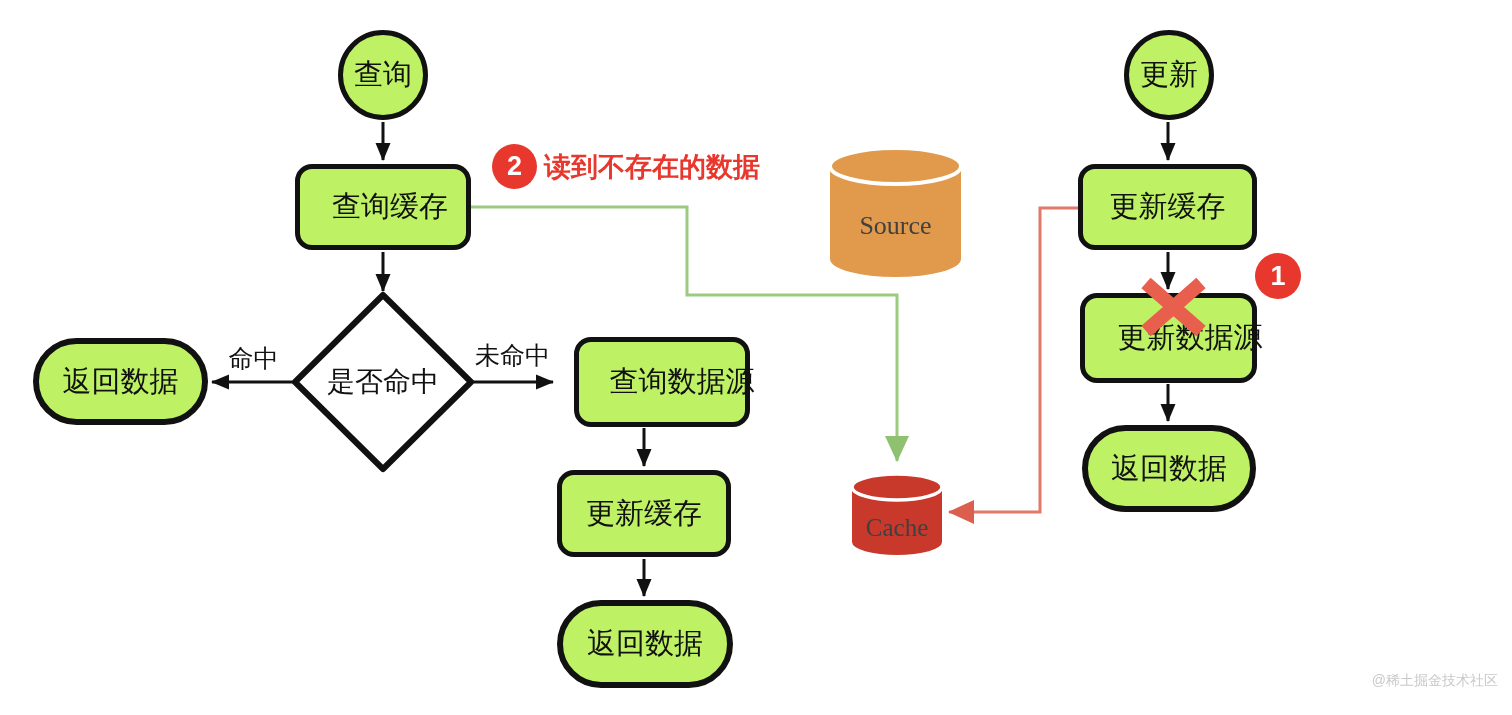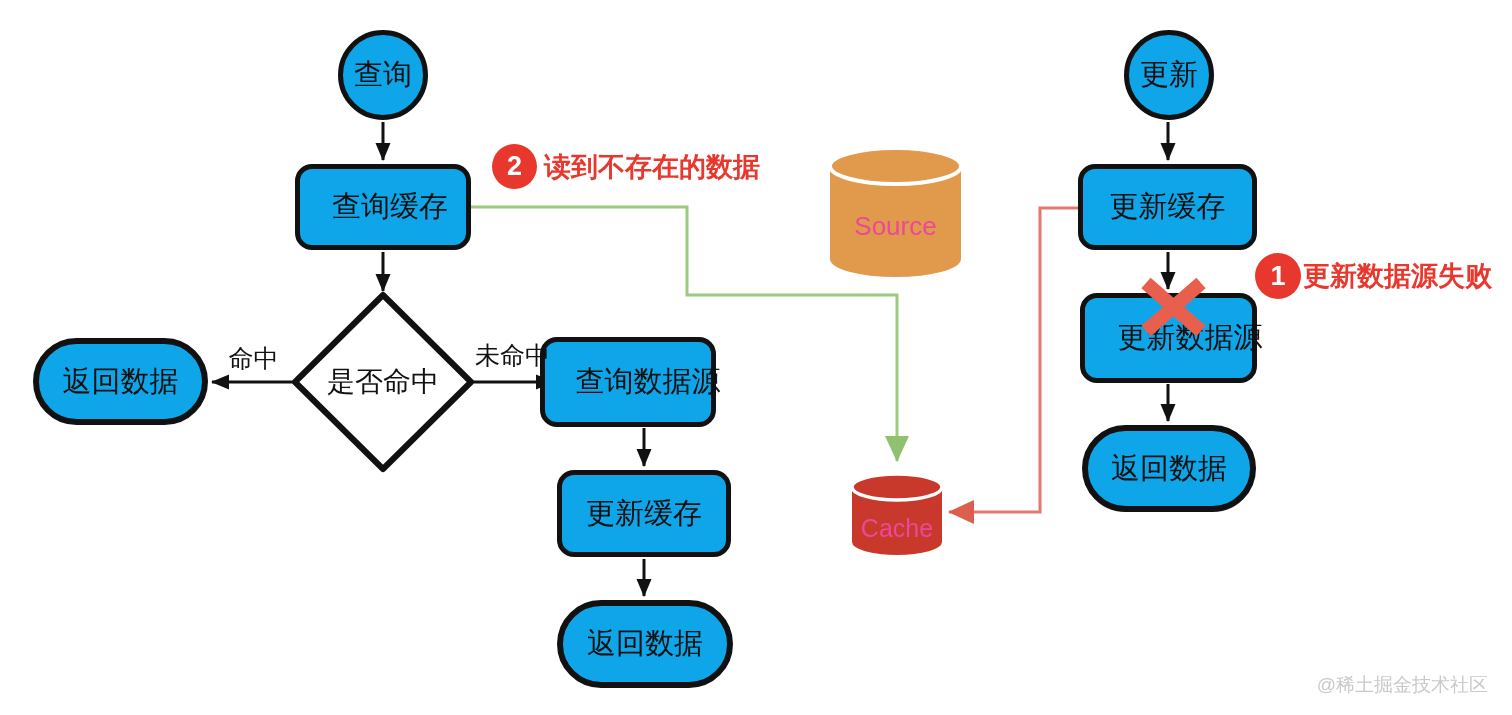"查询" .node { background: #0ea5e9 -> #bef264 }
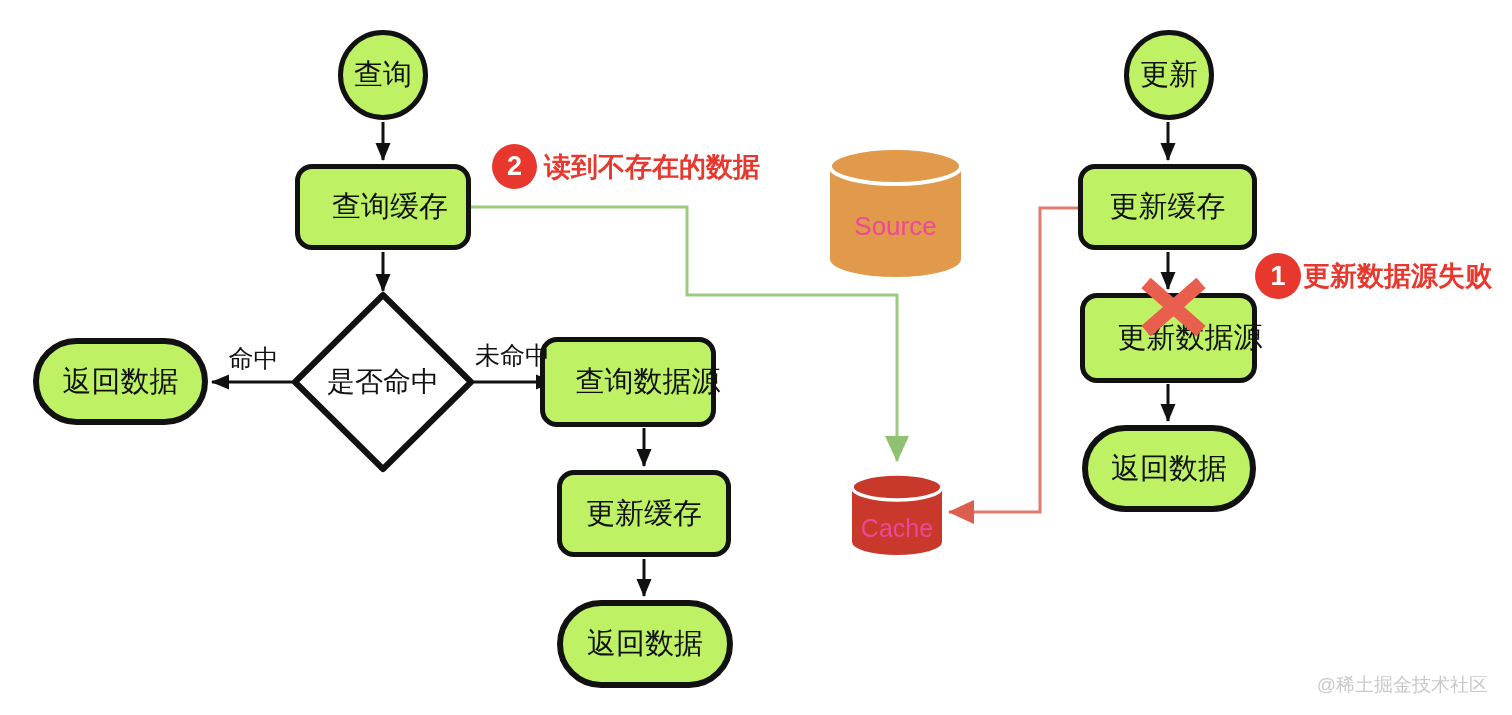"Source" .db-label { color: #ec4899 -> #404040; font-family: none -> Liberation Serif, serif }
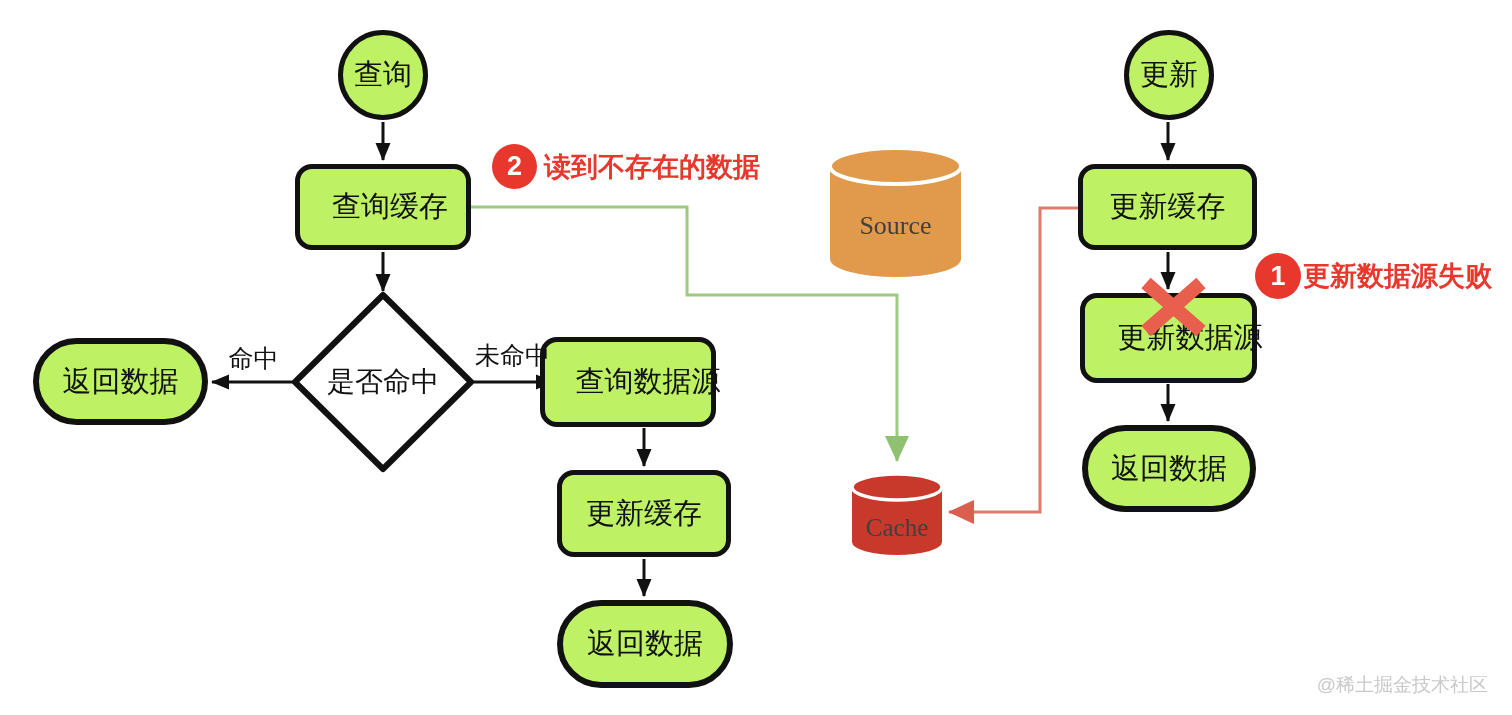"更新数据源失败" div.annotation { html: <div>更新数据源失败</div> -> none }
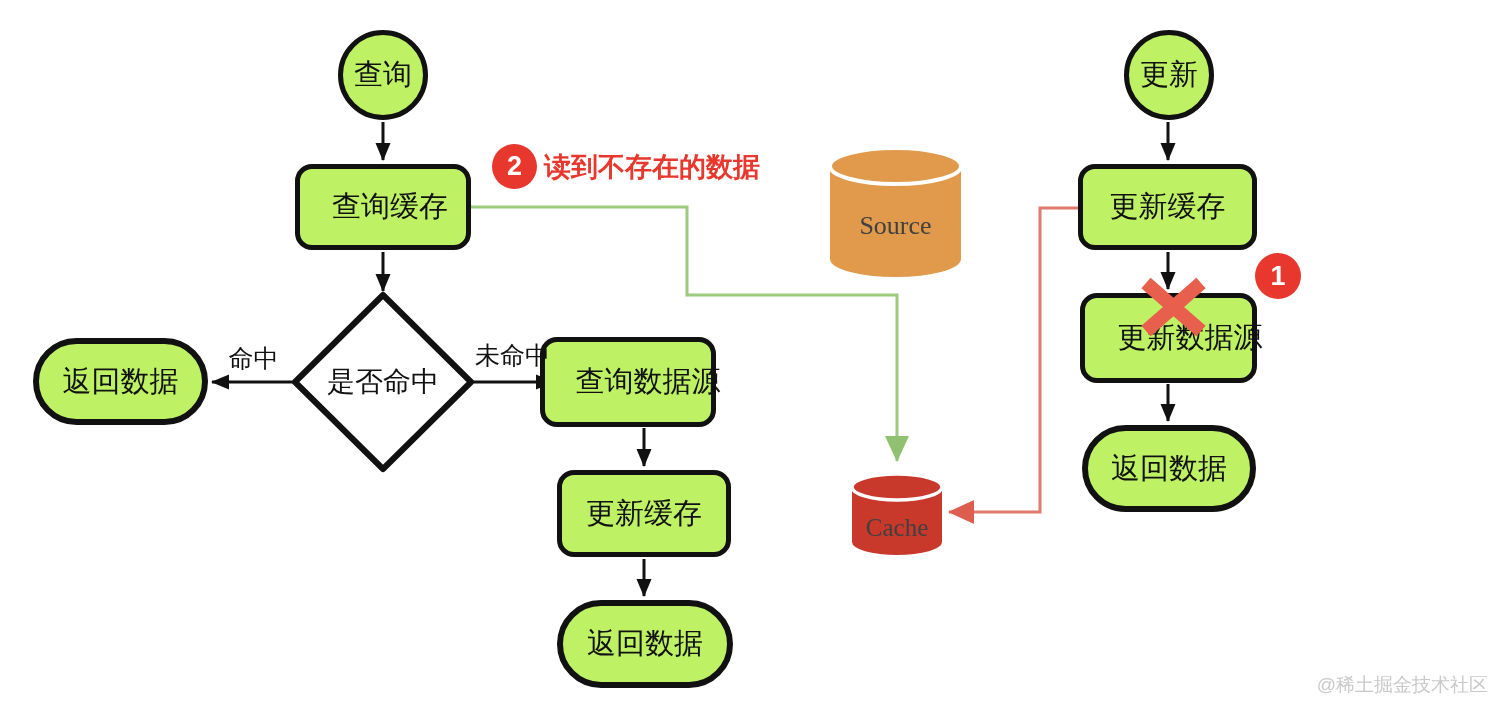"查询数据源" div.node { left: 540px -> 574px }
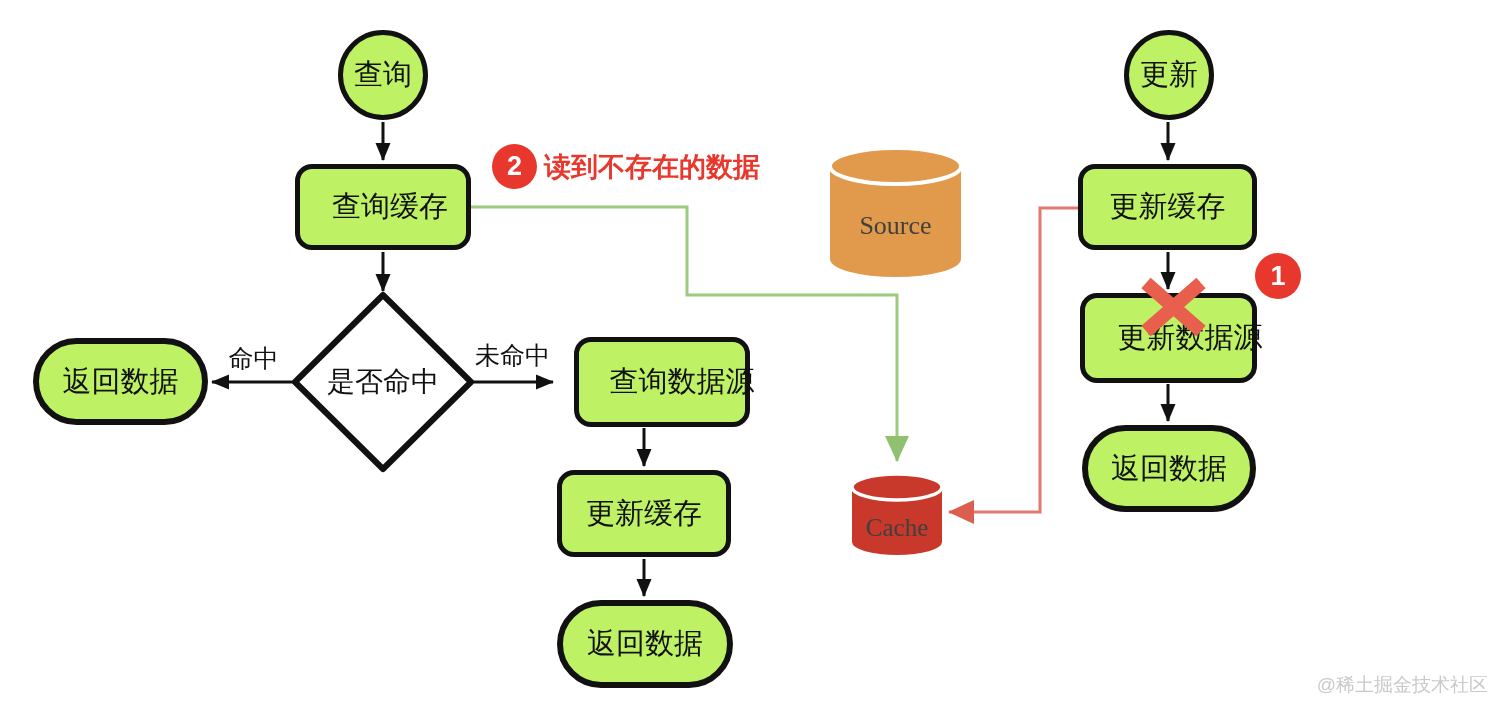"@稀土掘金技术社区" .watermark { font-size: 19px -> 14px; right: 24px -> 14px }
